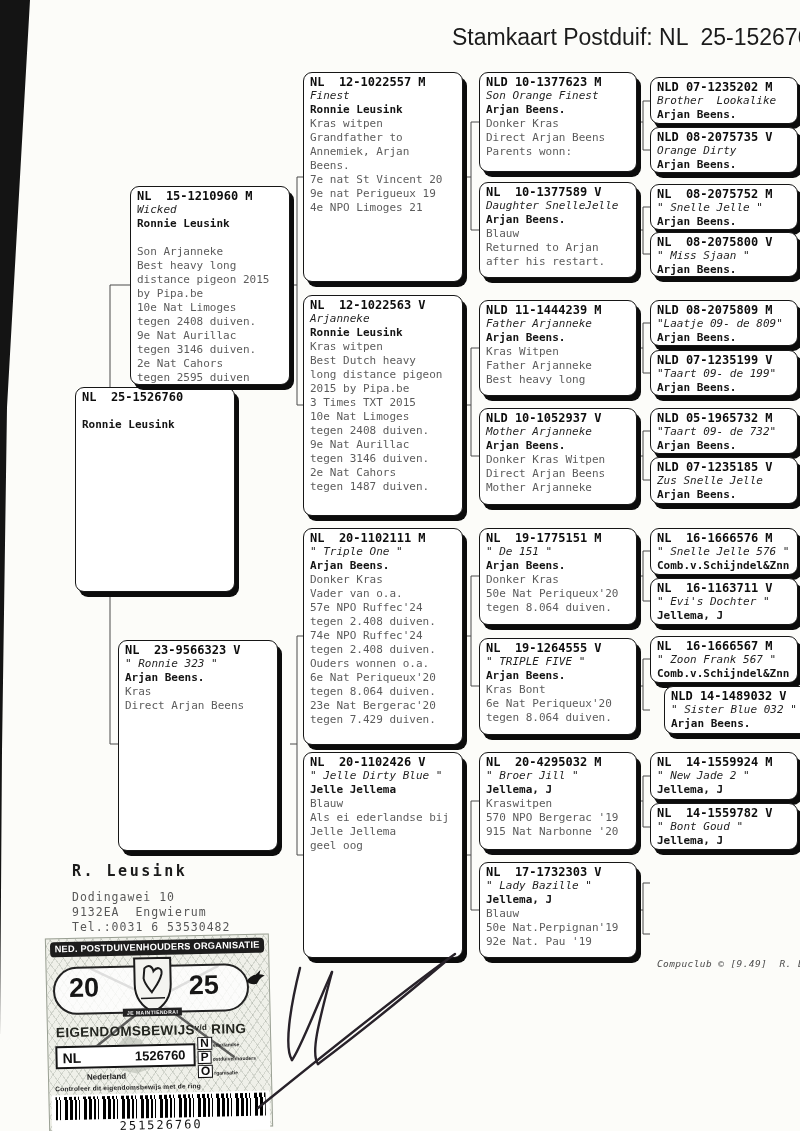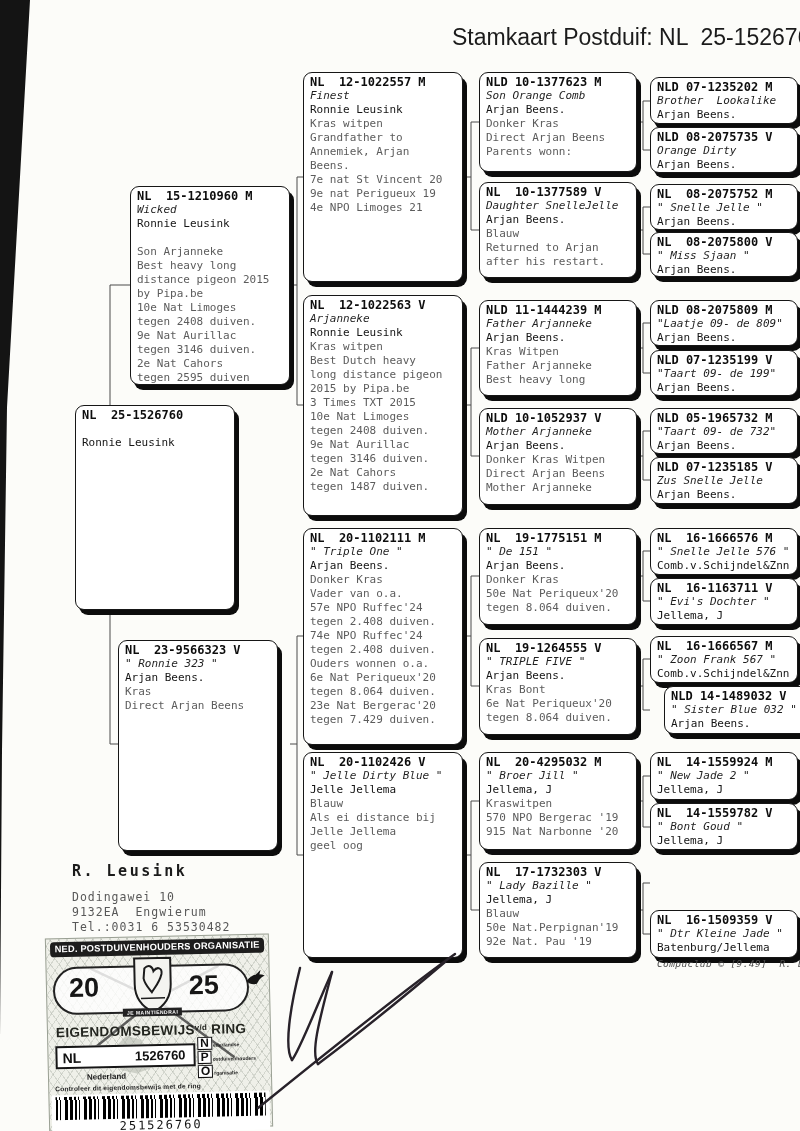"Son Orange Comb" div.ln { text: Comb -> Finest }
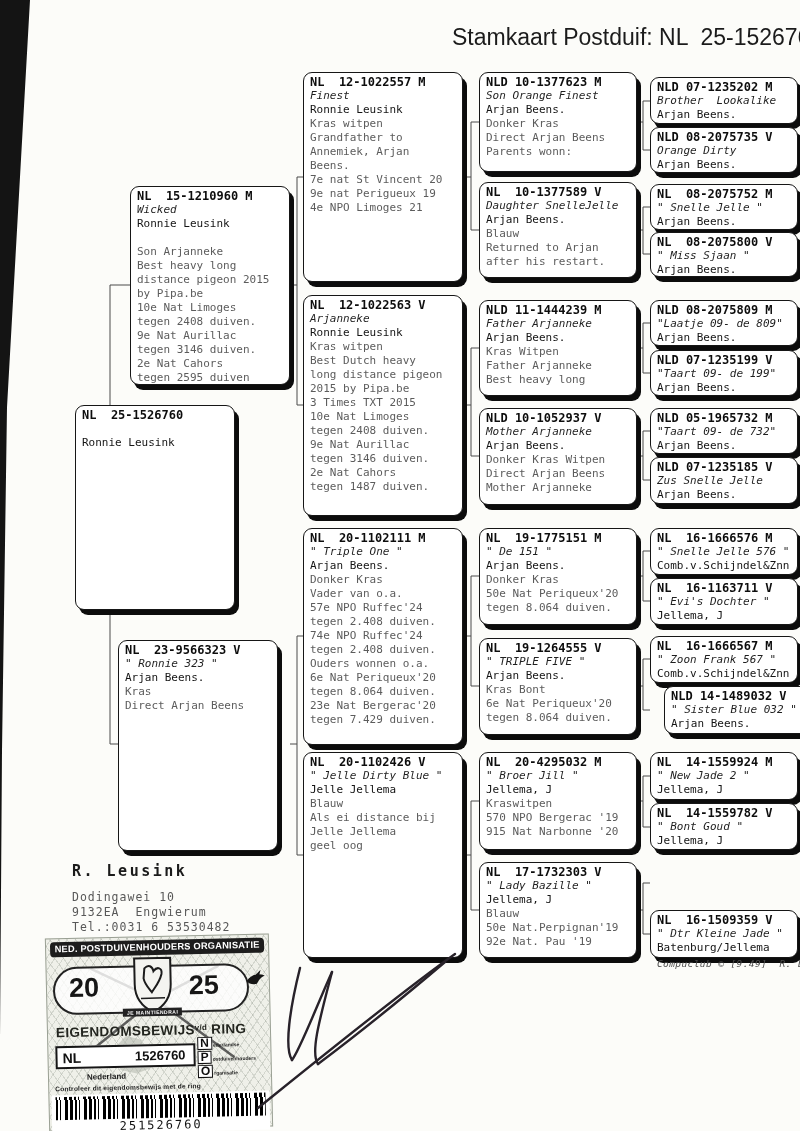"Ronnie Leusink" .ln-nb { font-weight: normal -> bold }
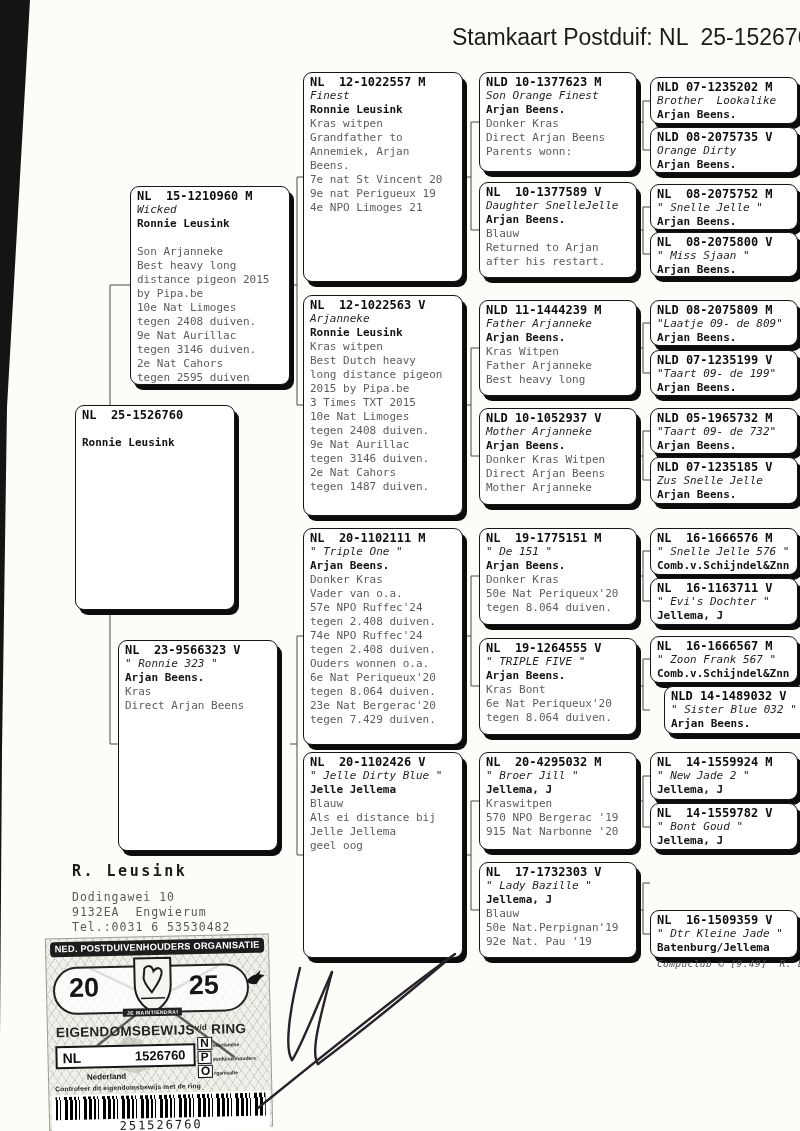"NL 25-1526760" div.pbox { top: 405px -> 387px }
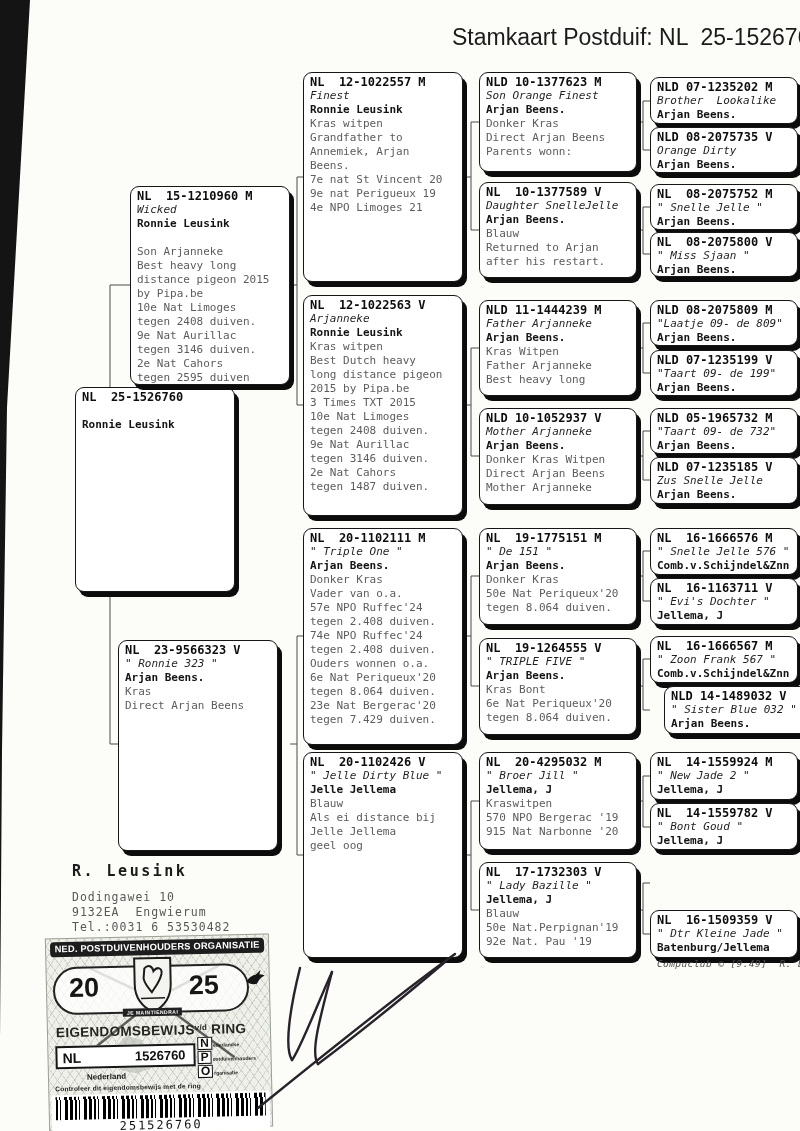"Als ei distance bij" div.ln { text: distance -> ederlandse }
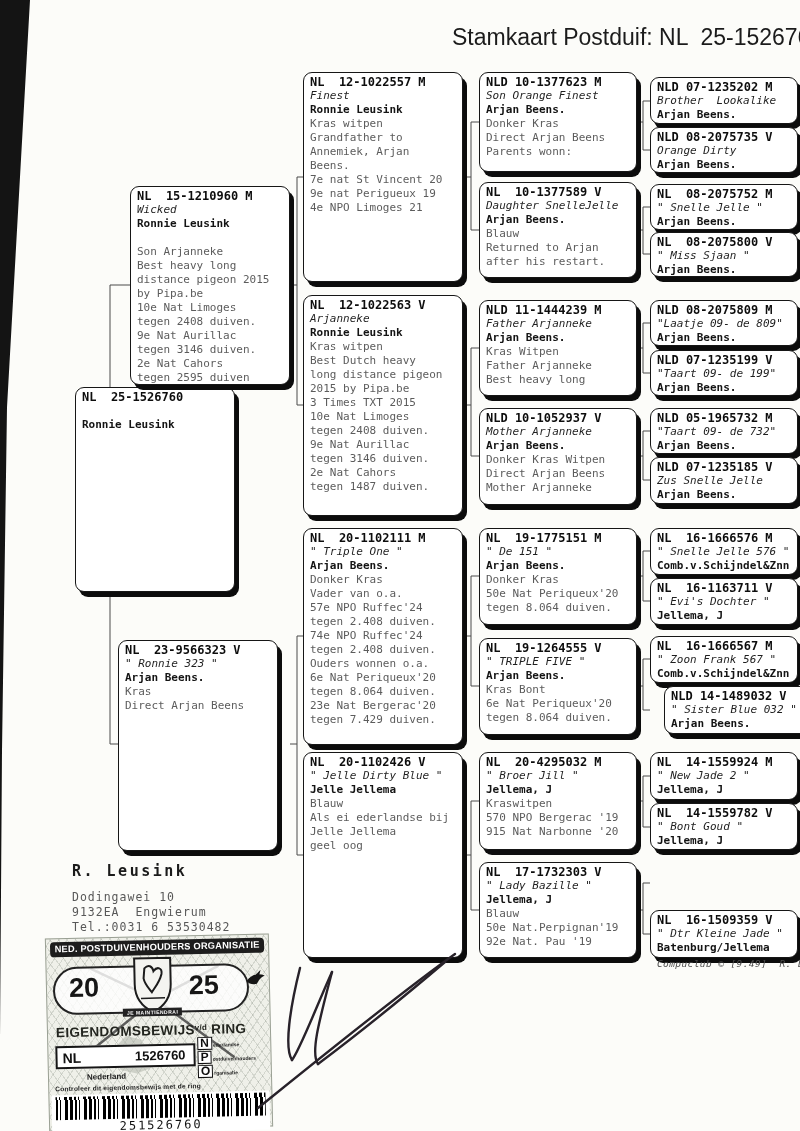"NL 16-1509359 V" div.pbox { html: <div> <div>NL 16-1509359 V</div> <div>" Dtr Kleine Jade "</div> <div>Batenburg/Jellema</div> </div> -> none }
